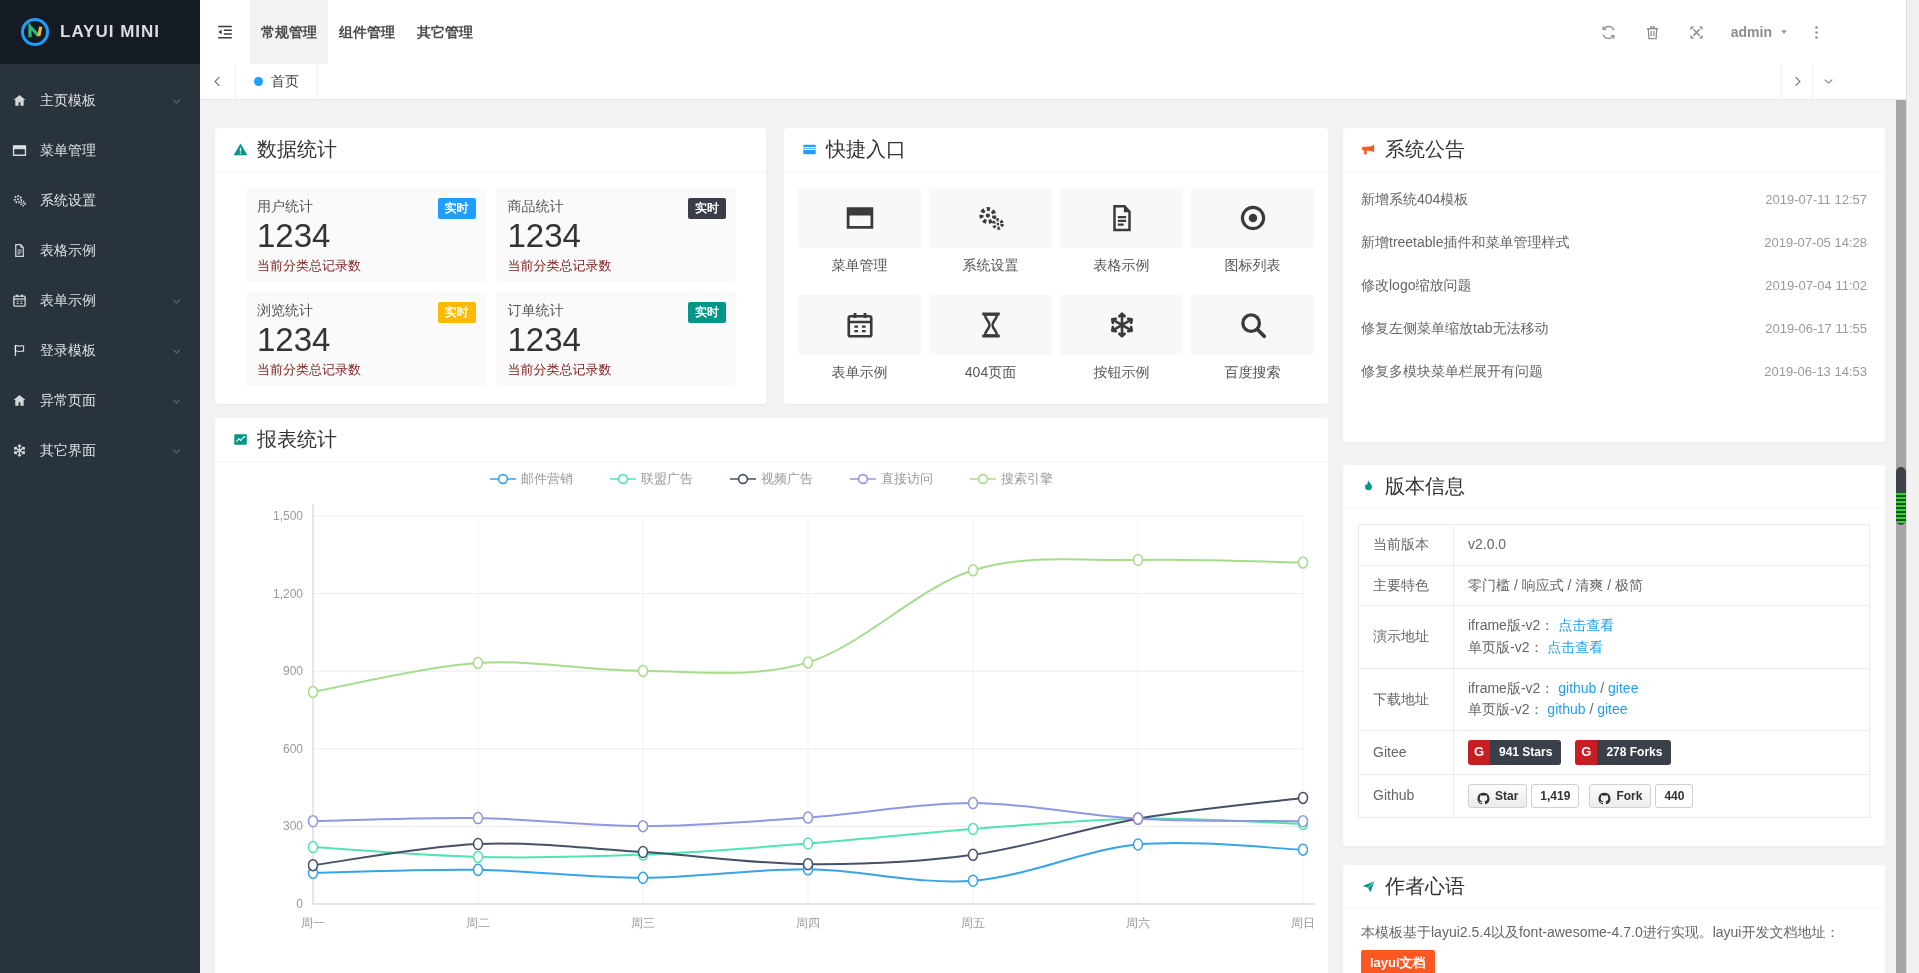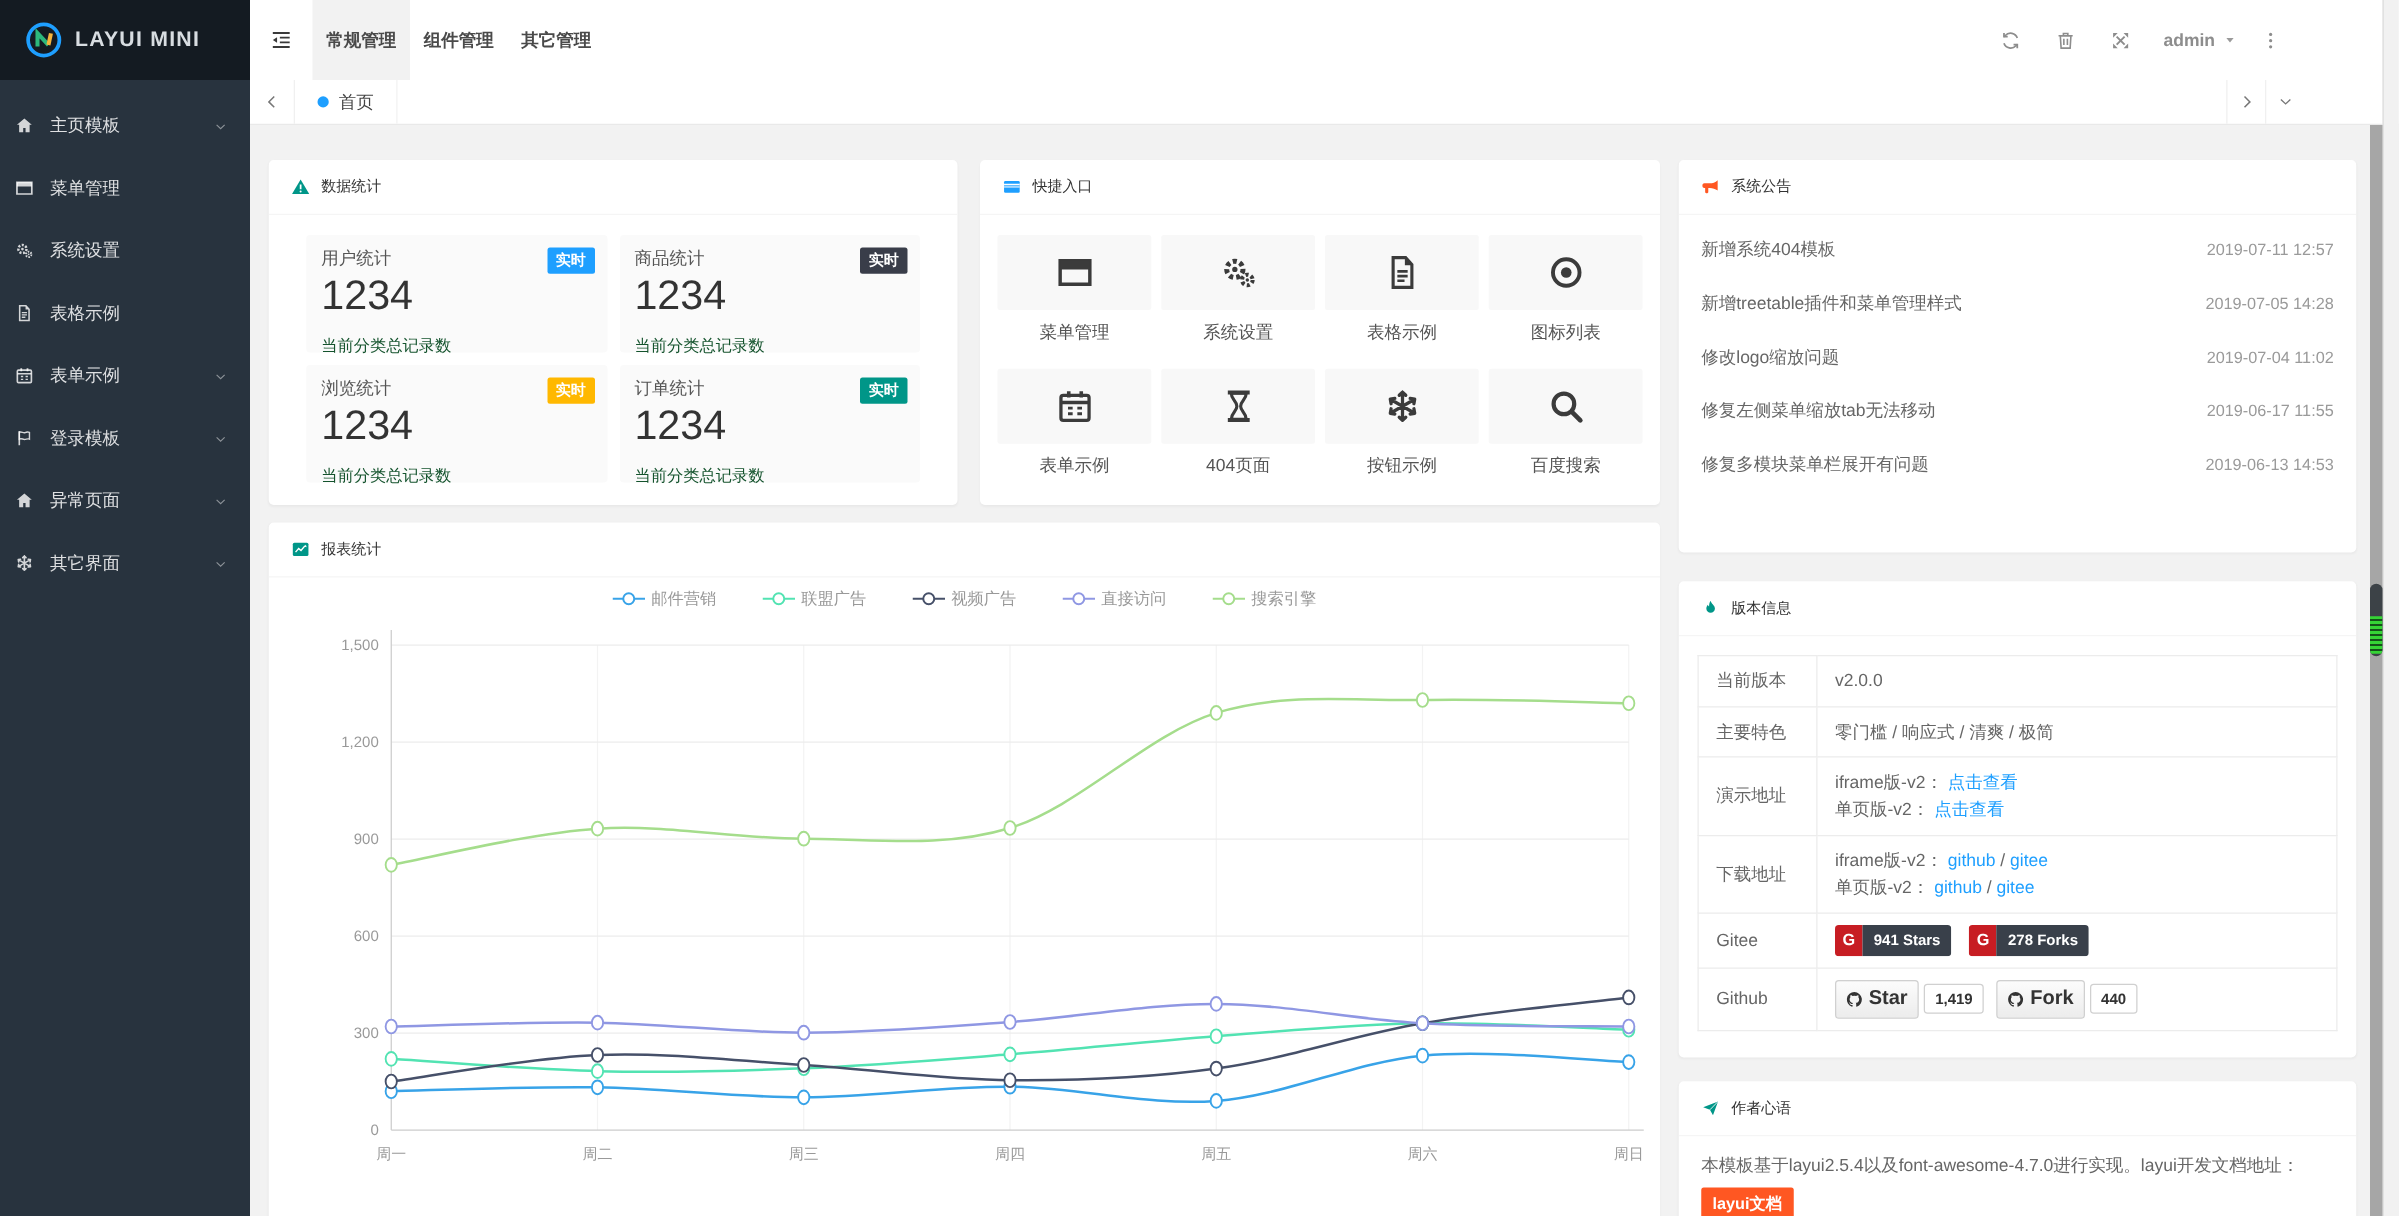"数据统计" .card-h { font-size: 12px -> 20px }
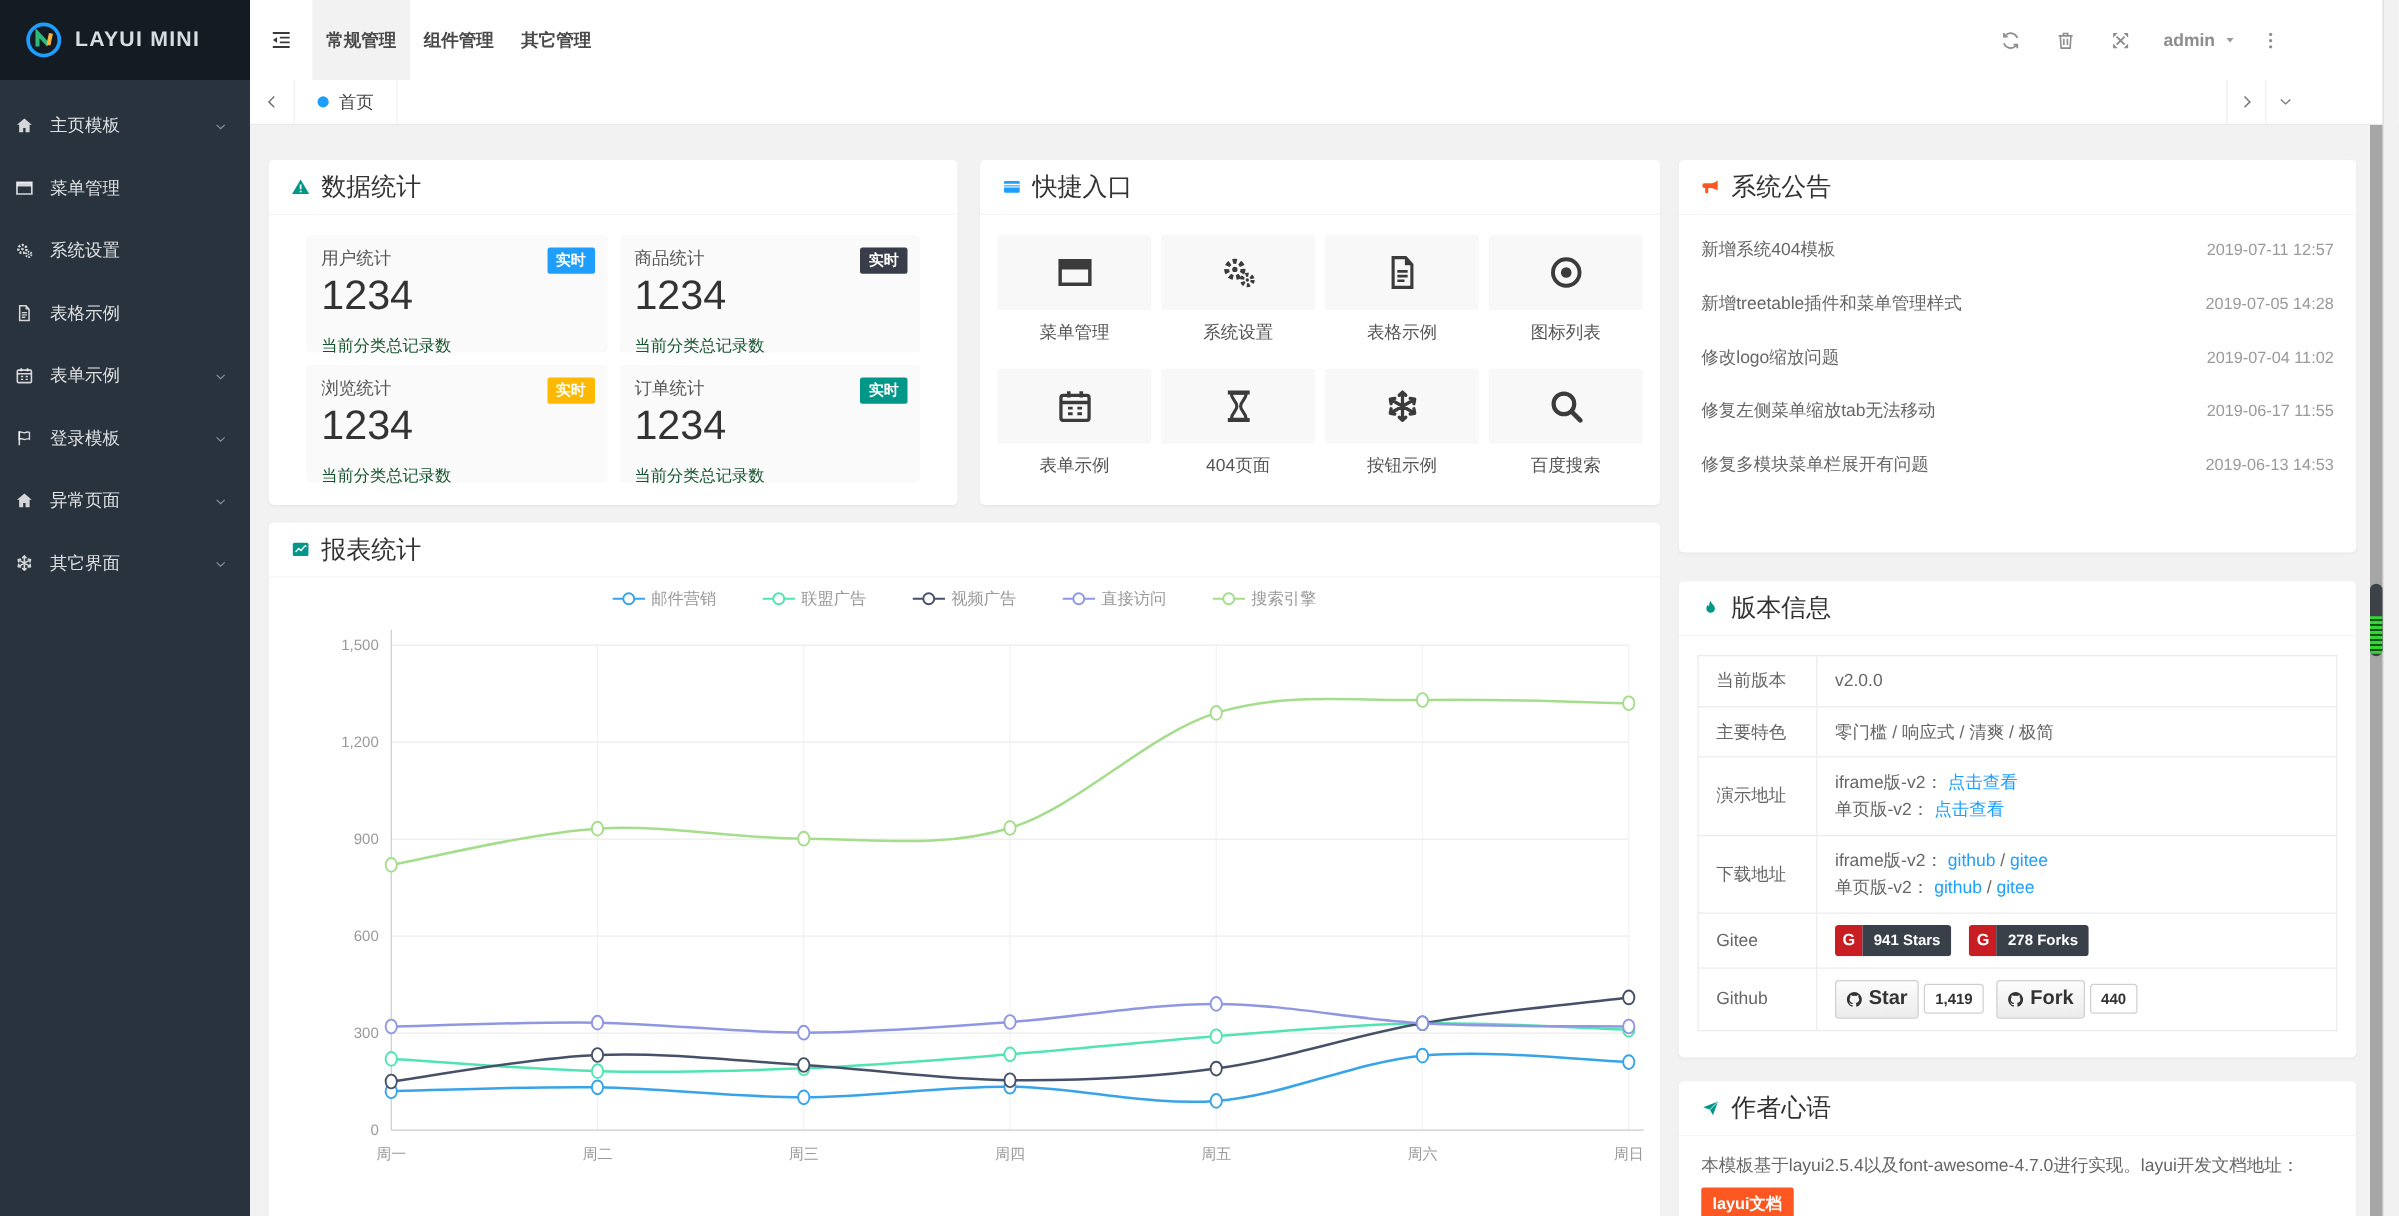"当前分类总记录数" .stat-sub { color: #14532d -> #7f1d1d; margin-top: 14px -> 3px }
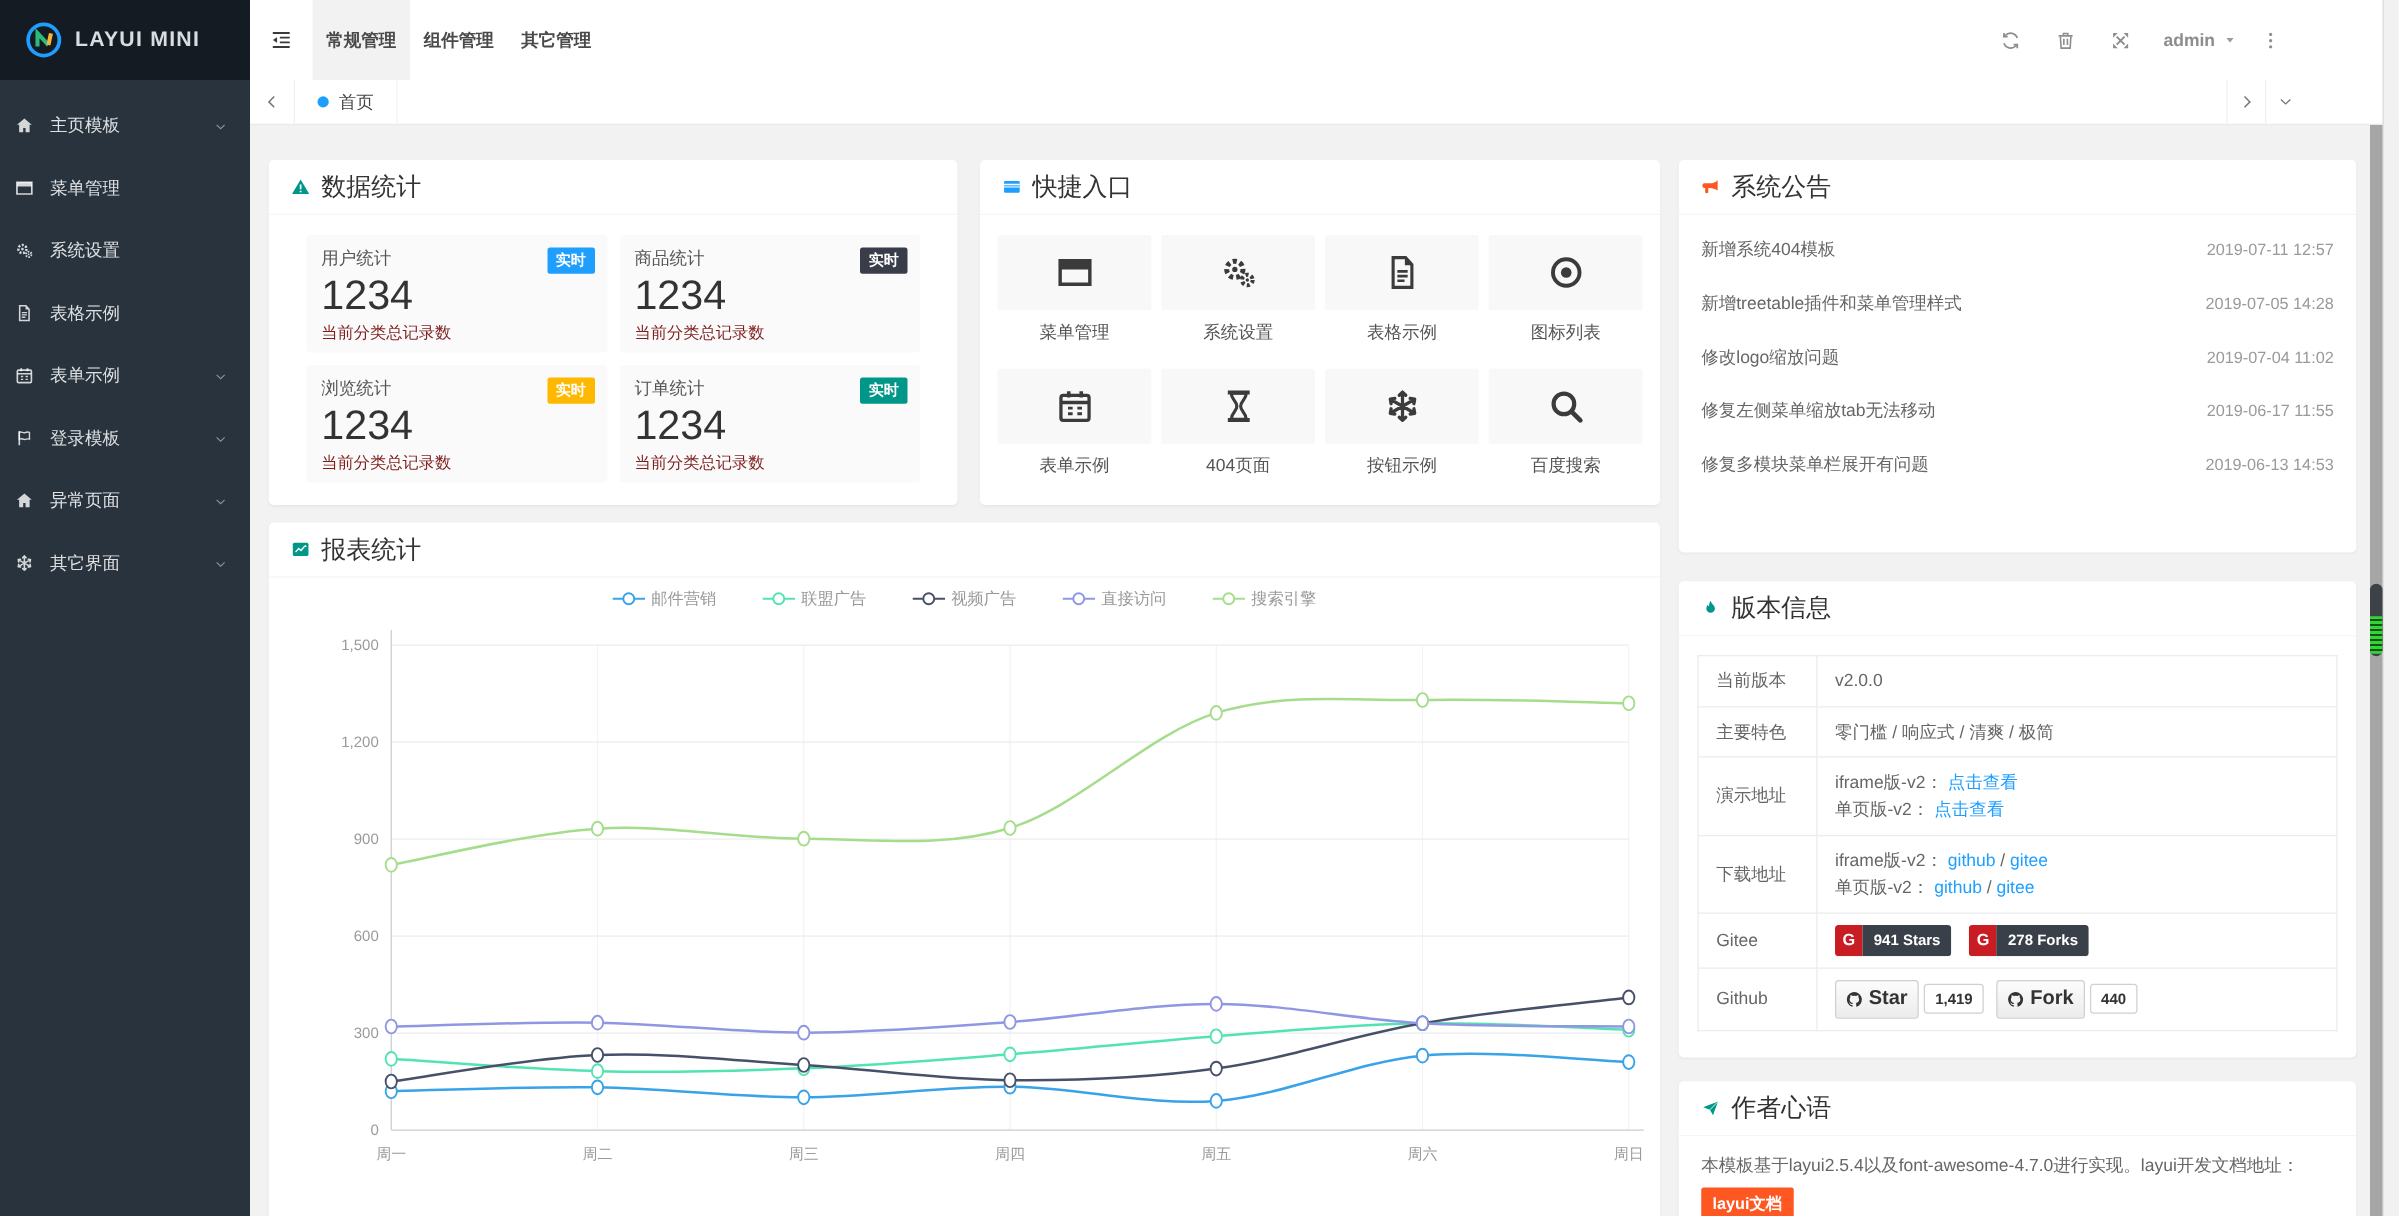"Star" .gh-btn { align-items: center -> flex-end; font-size: 16px -> 12px }
